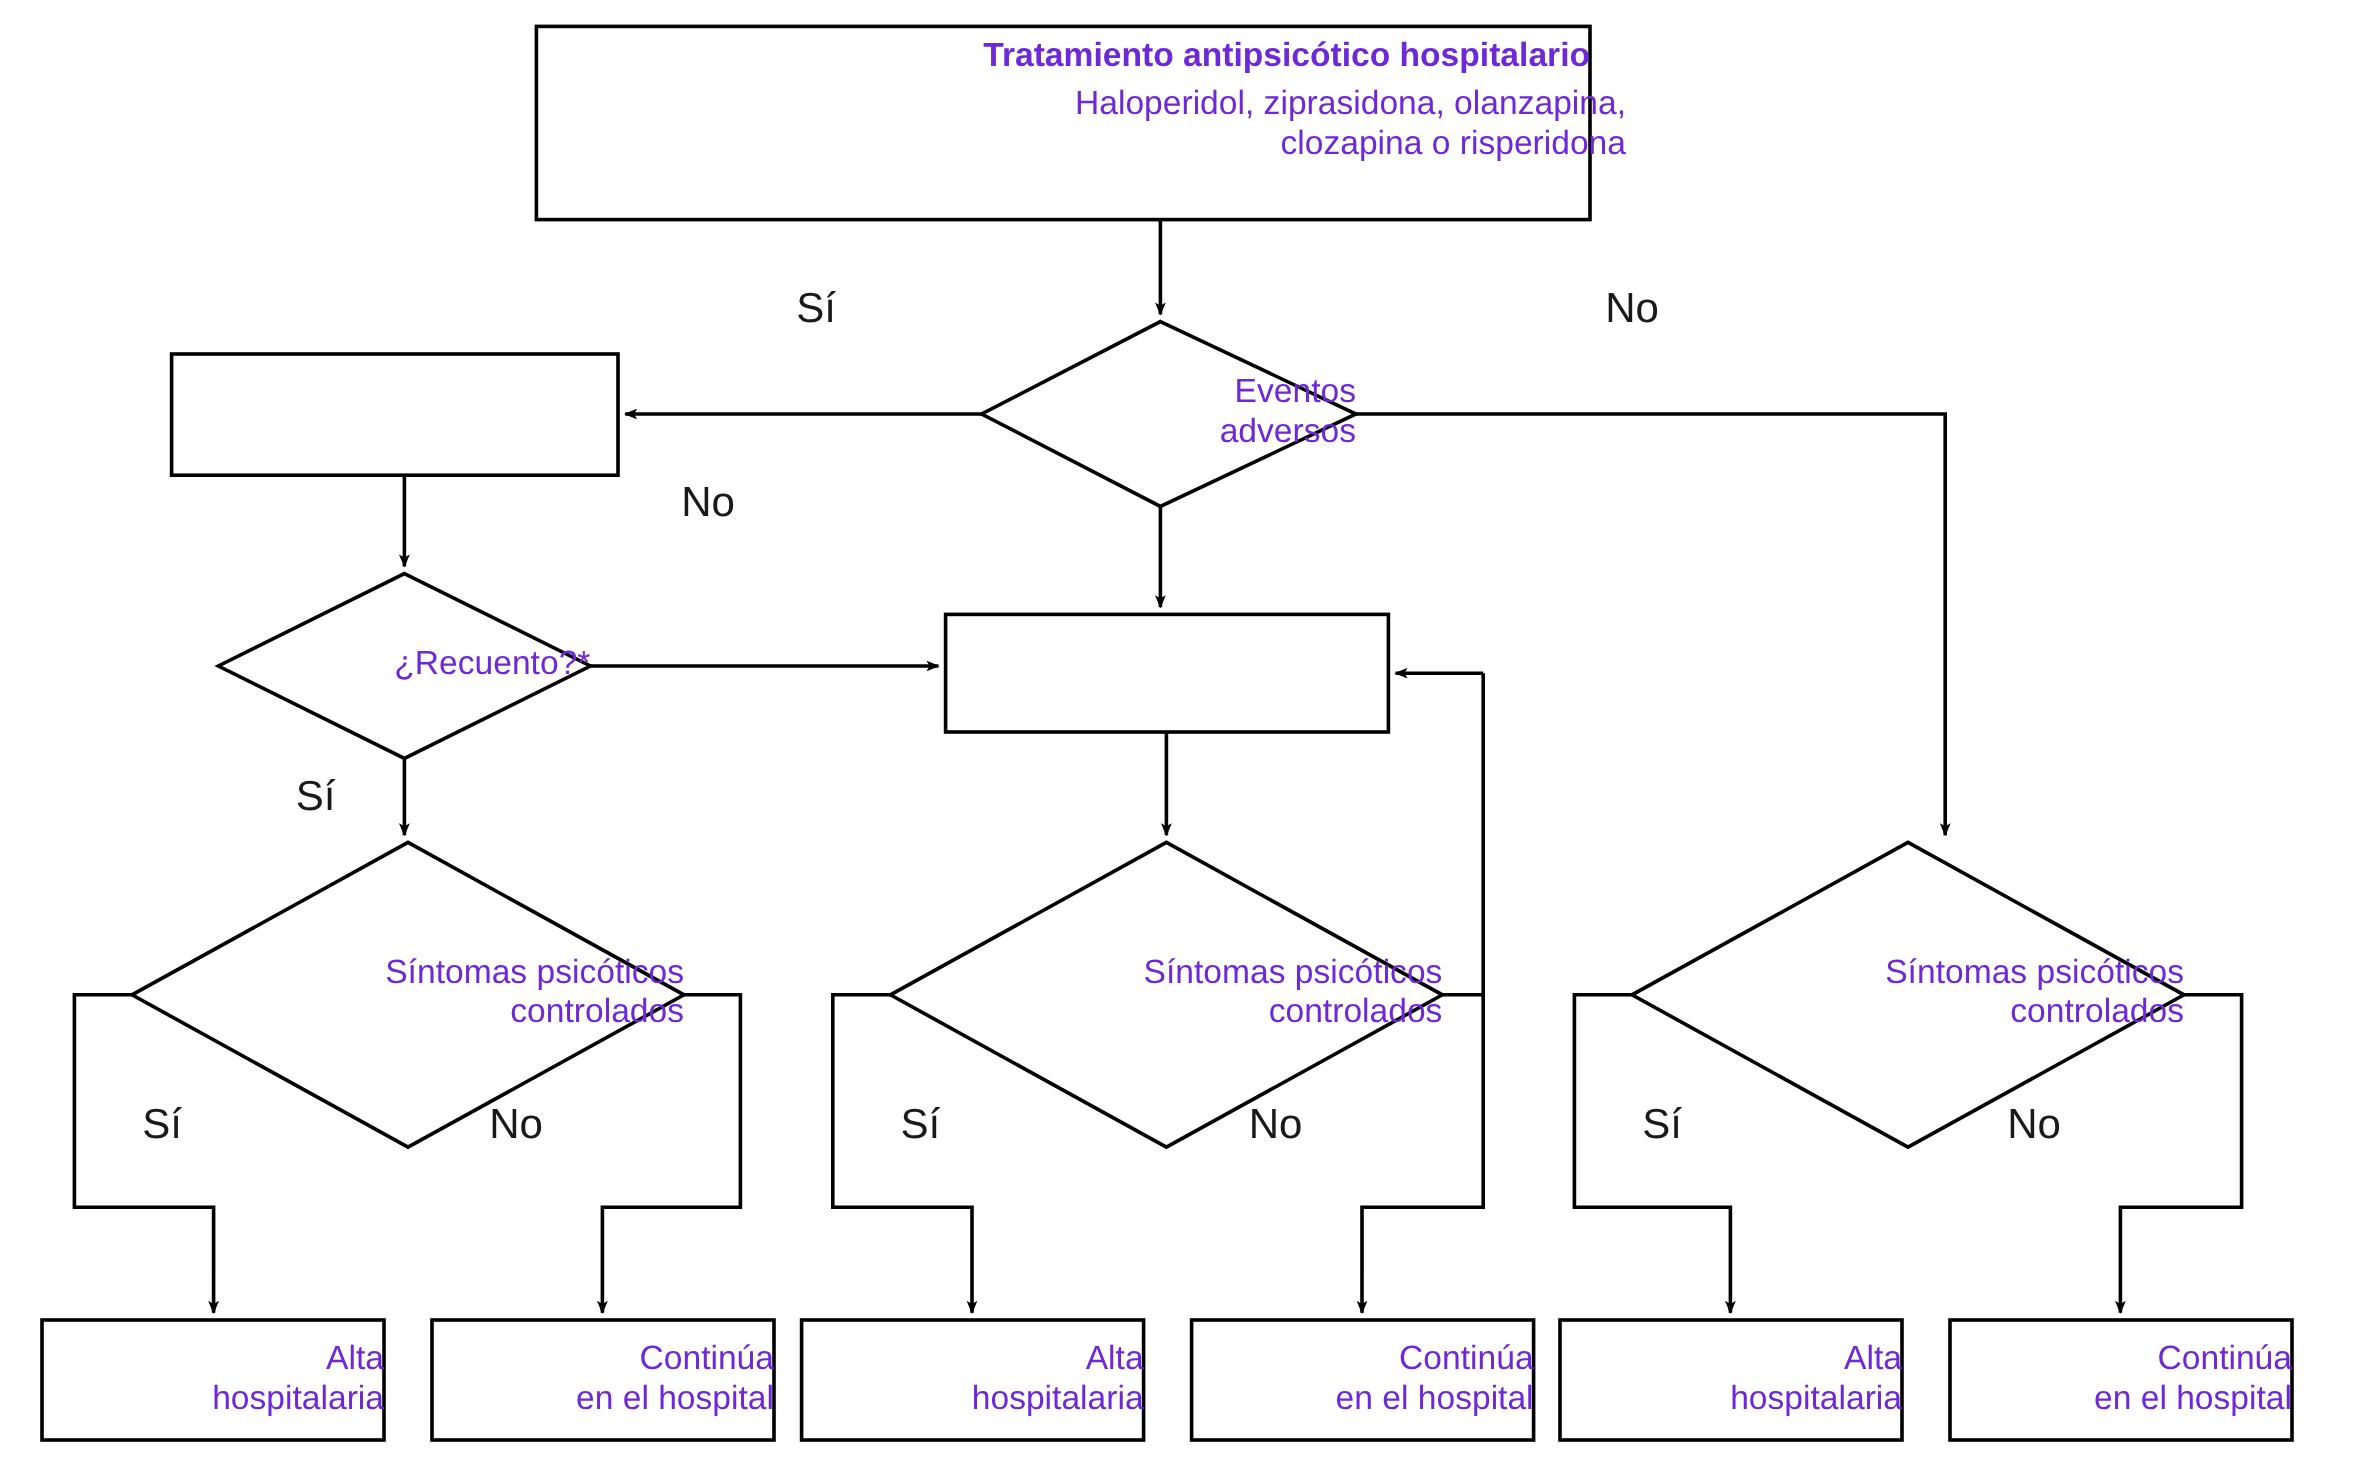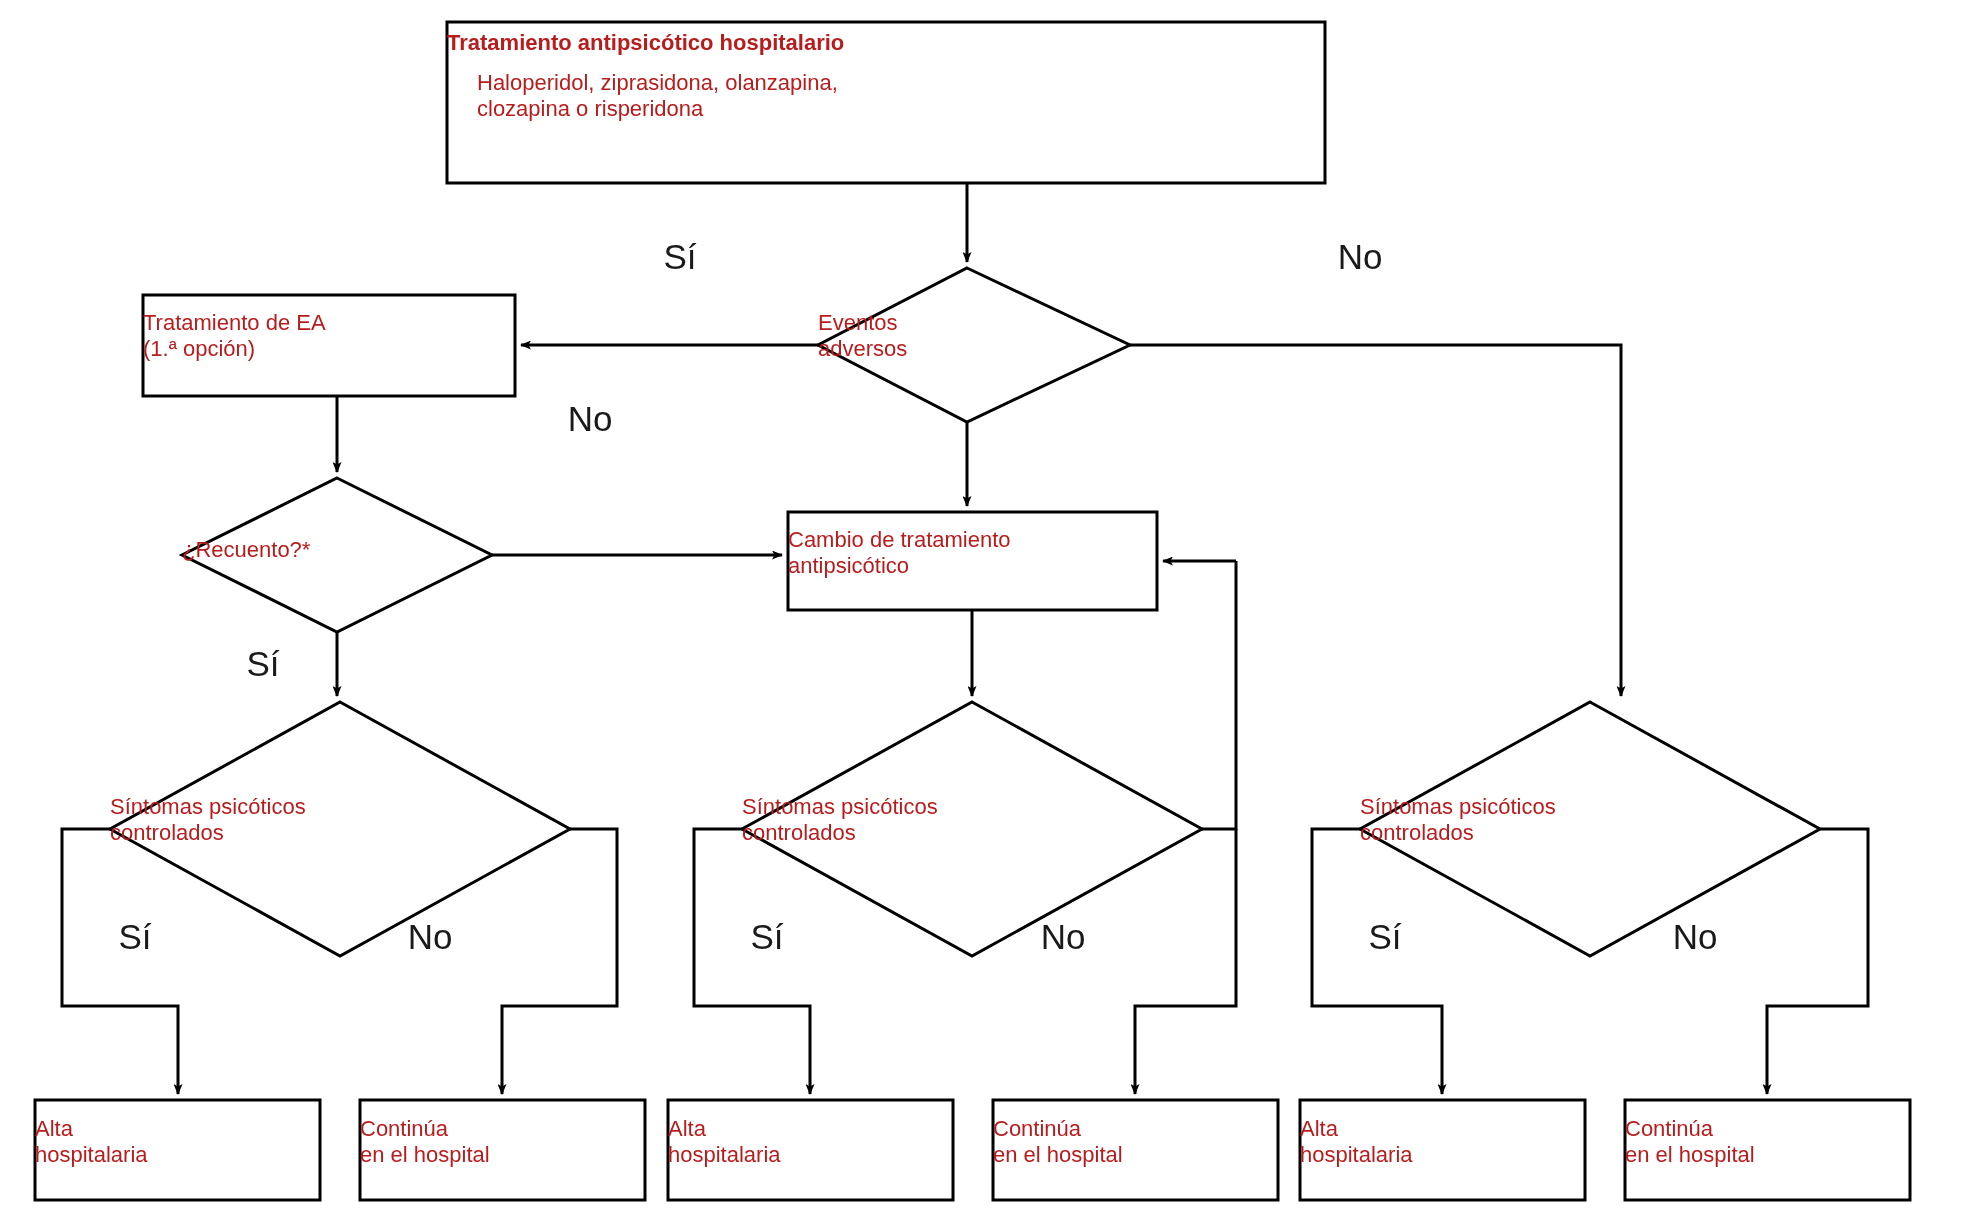"Tratamiento antipsicótico hospitalario" .node-text { color: #b91c1c -> #6d28d9; font-size: 22px -> 28px; text-align: left -> right }
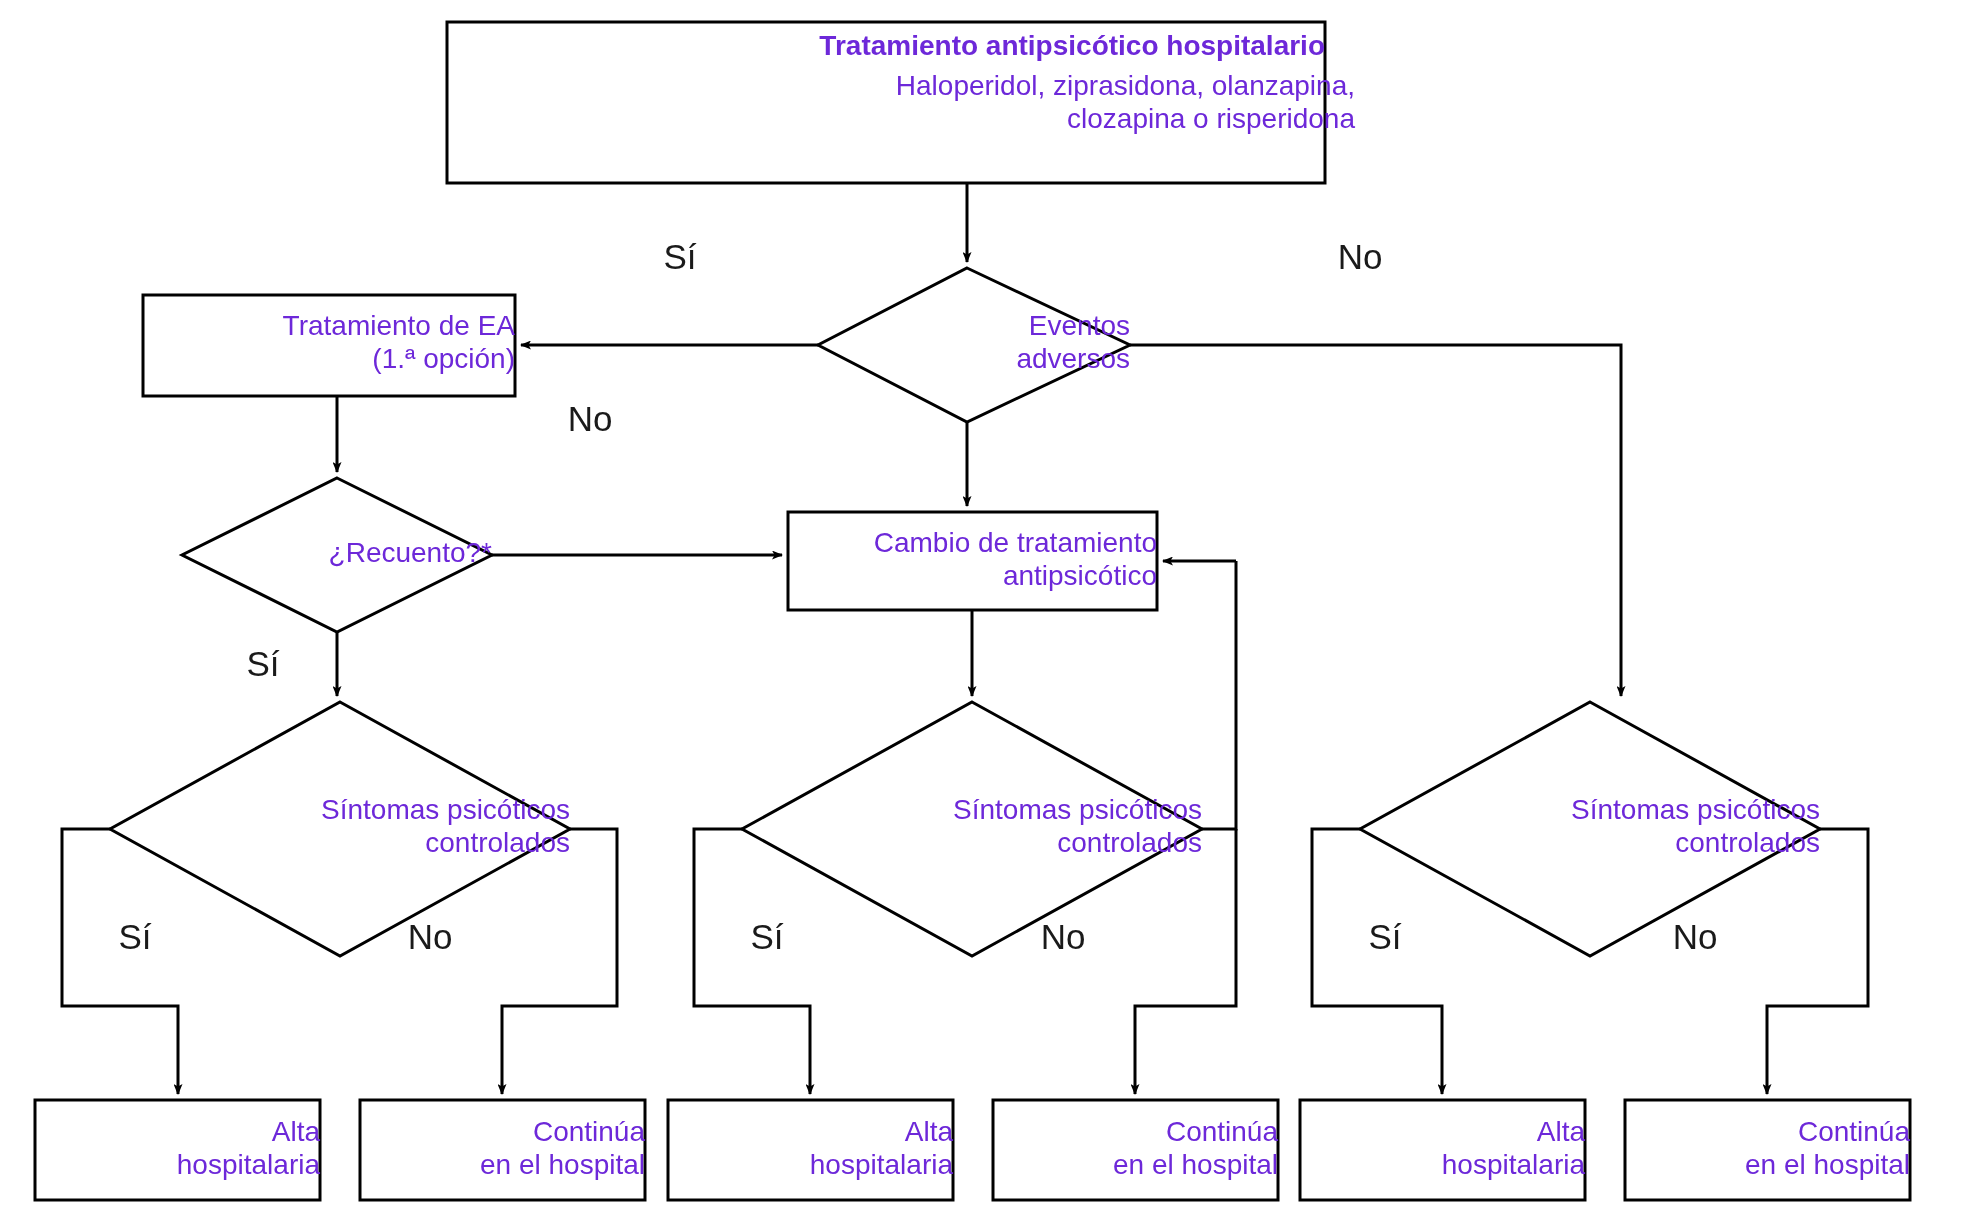"Tratamiento de EA" div.node-text { html: <div>Tratamiento de EA (1.ª opción)</div> -> none }
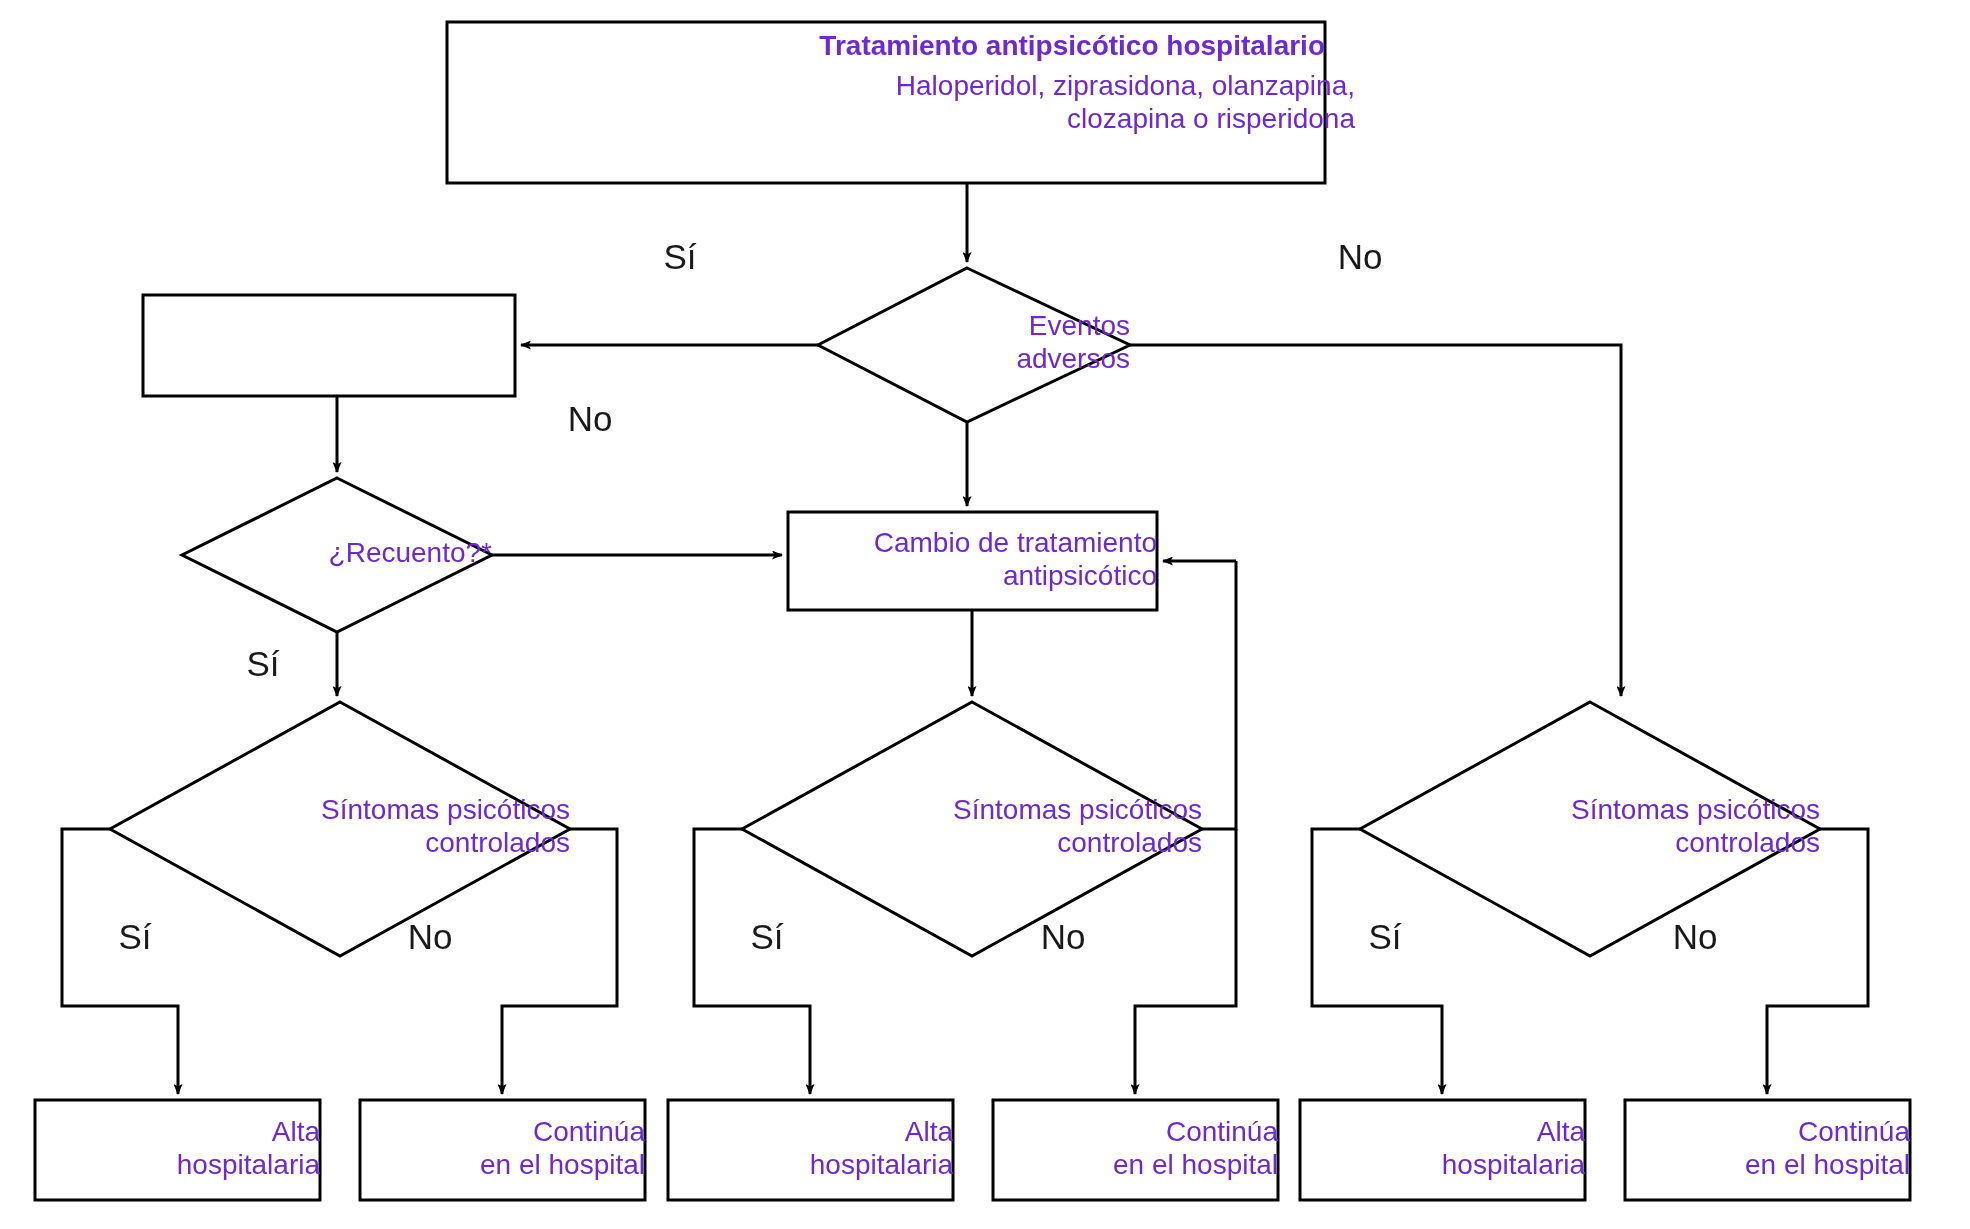"Cambio de tratamiento" div.node-text { html: <div>Cambio de tratamiento antipsicótico</div> -> none }
